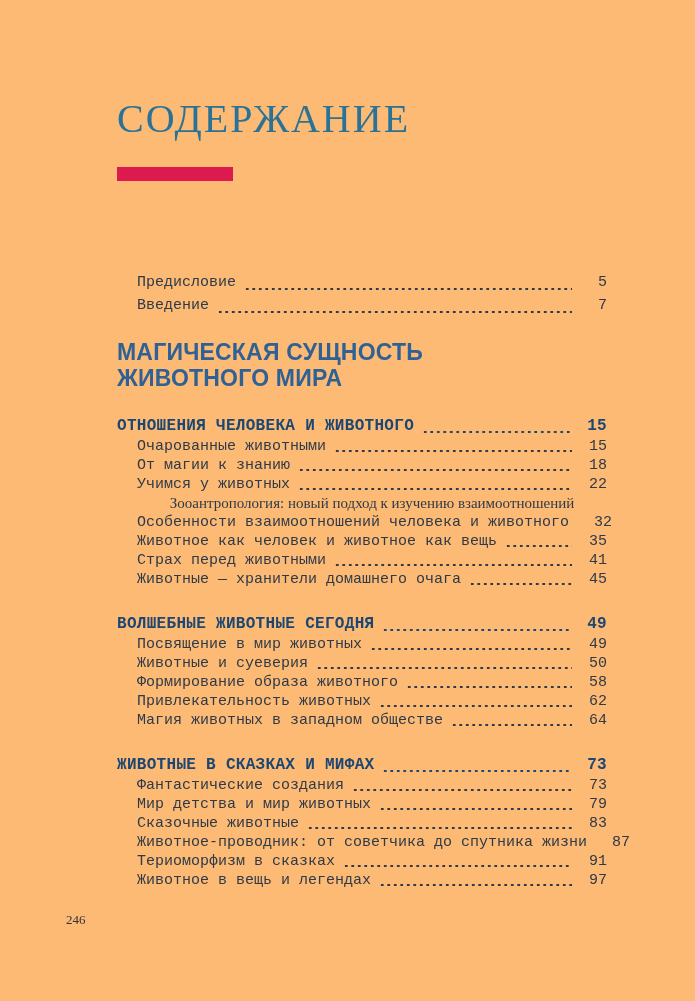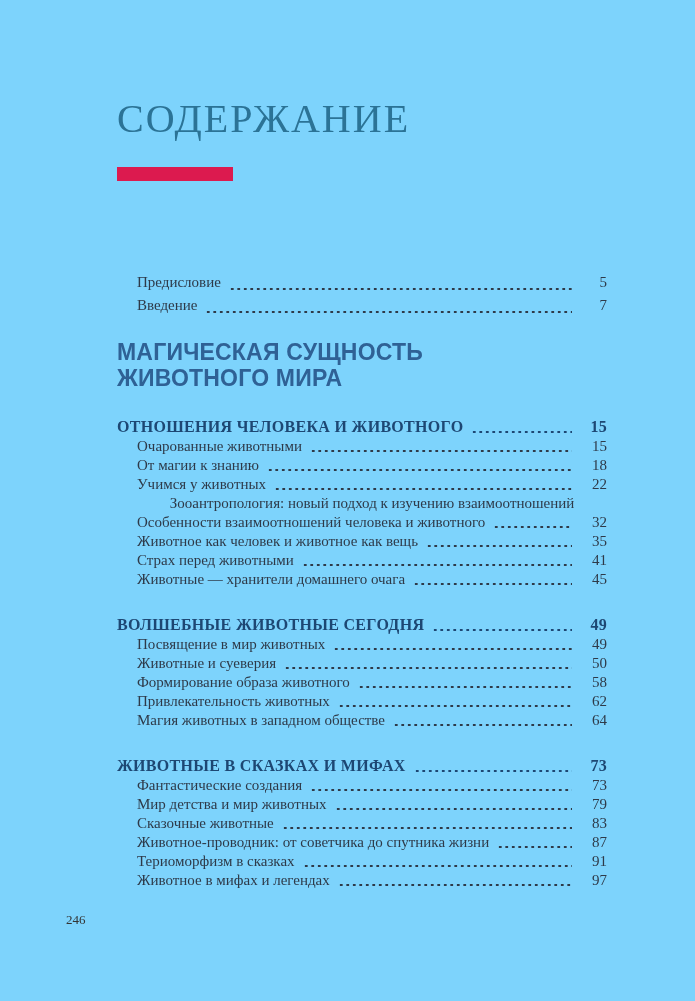"СОДЕРЖАНИЕ" .page { background: #7dd3fc -> #fdba74 }
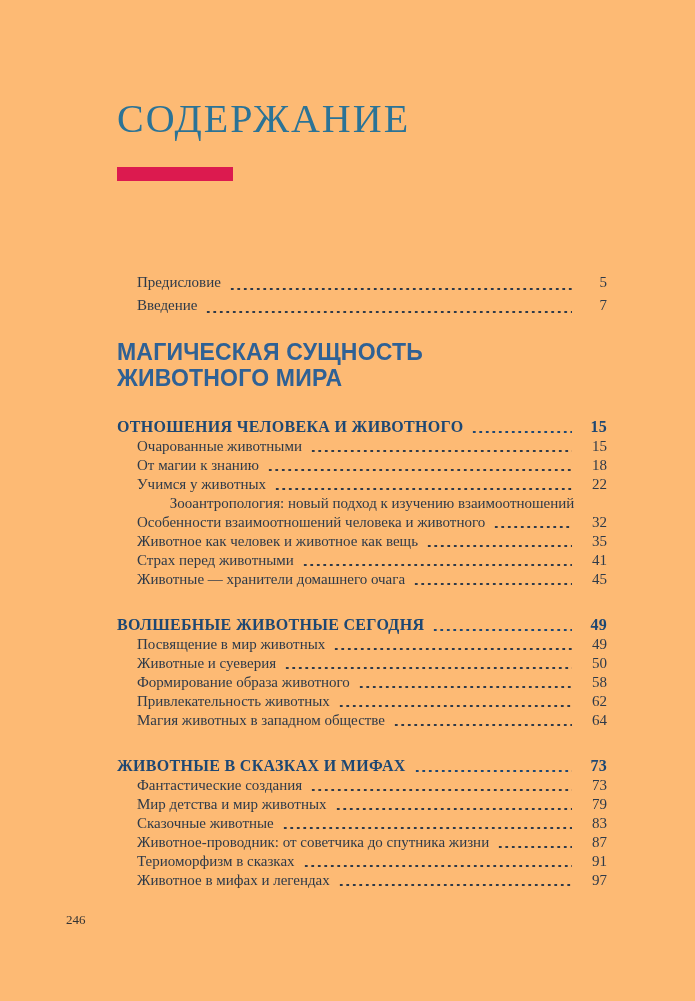"Предисловие" .row { font-family: none -> Liberation Mono, monospace }
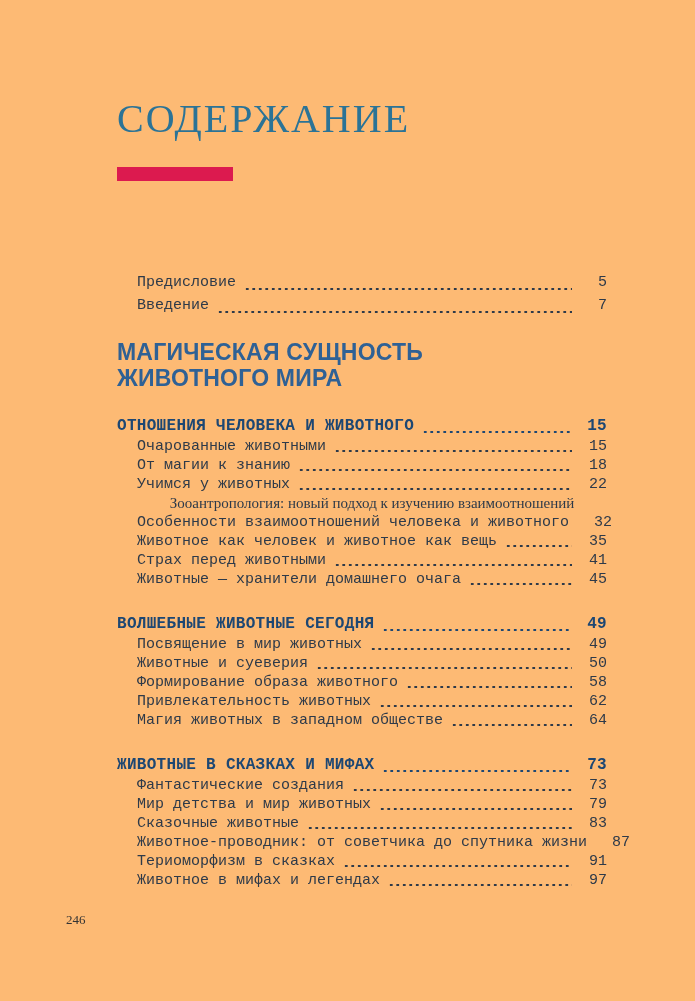"Животное в мифах и легендах" span.lbl { text: мифах -> вещь }
